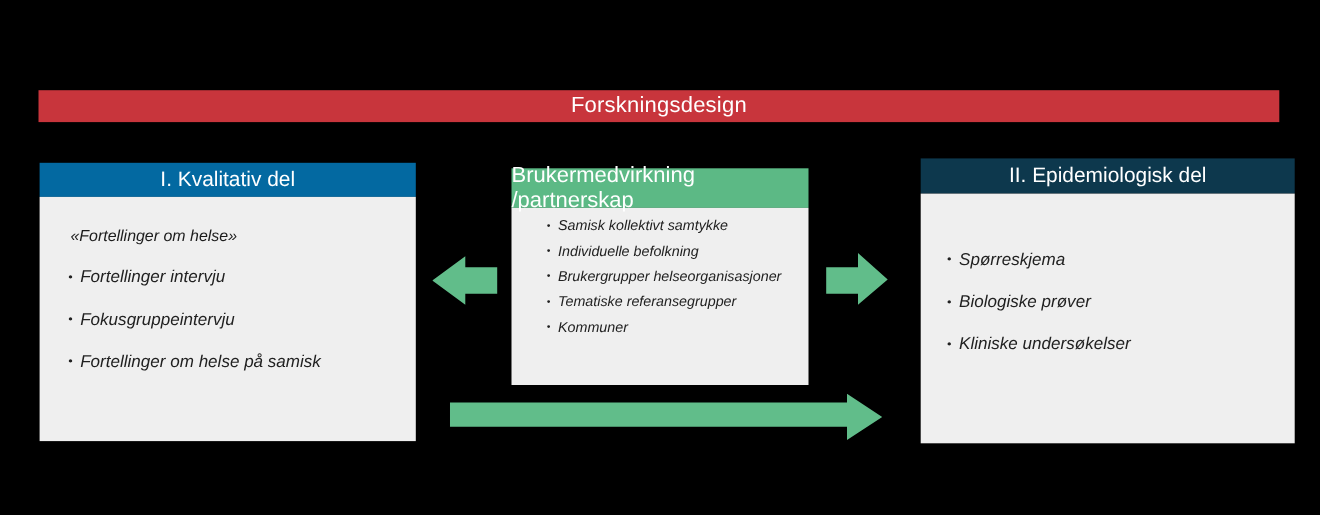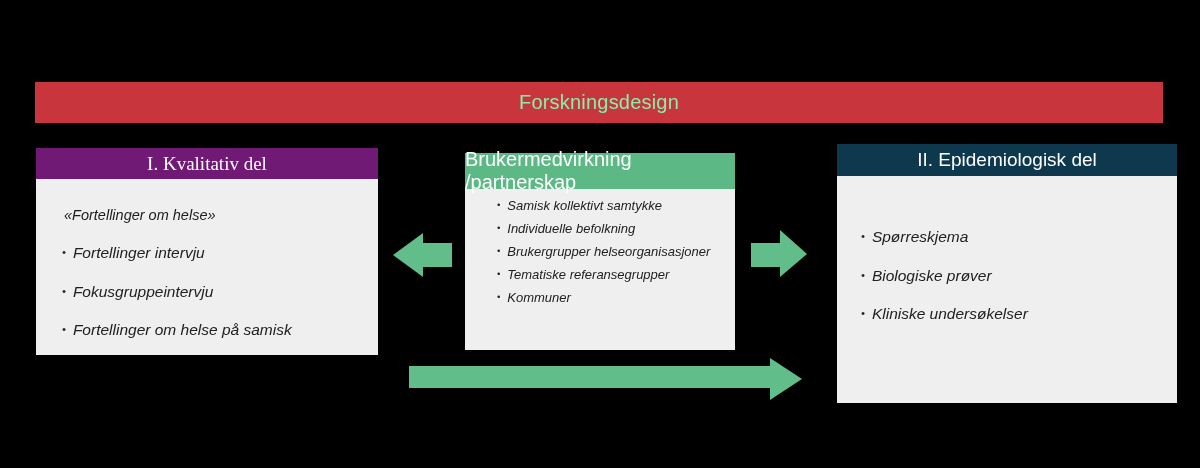"Forskningsdesign" .title-bar { color: #86efac -> #ffffff; height: 41px -> 29px }
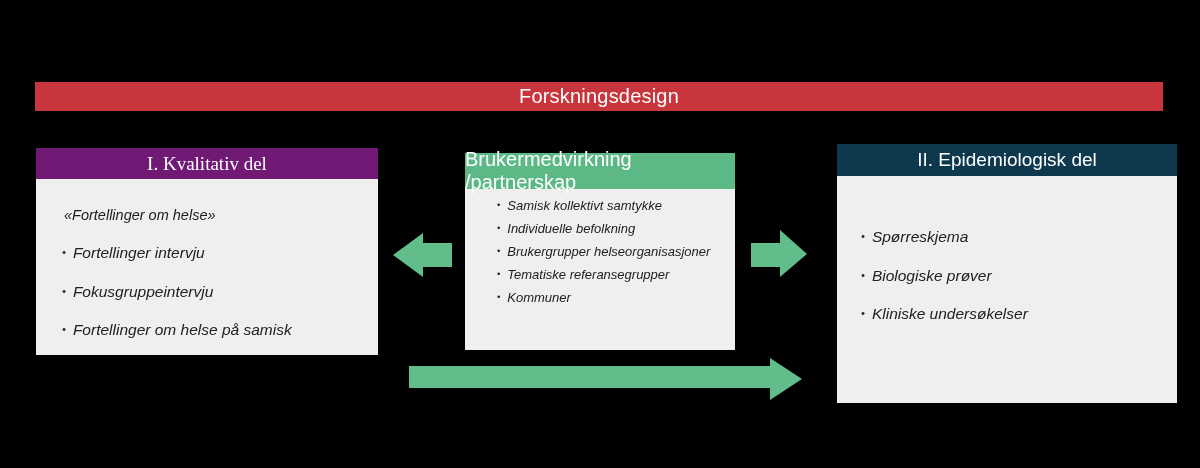"I. Kvalitativ del" div.box-header { background: #701a75 -> #0369a1; font-family: Liberation Serif, serif -> none }
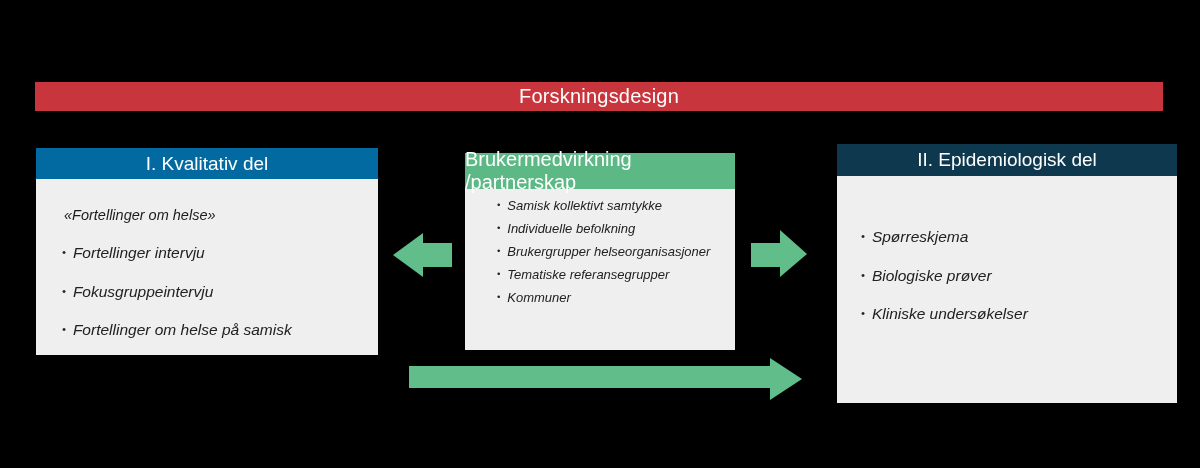"«Fortellinger om helse»" .box-qual .box-body { height: 176px -> 222px }
